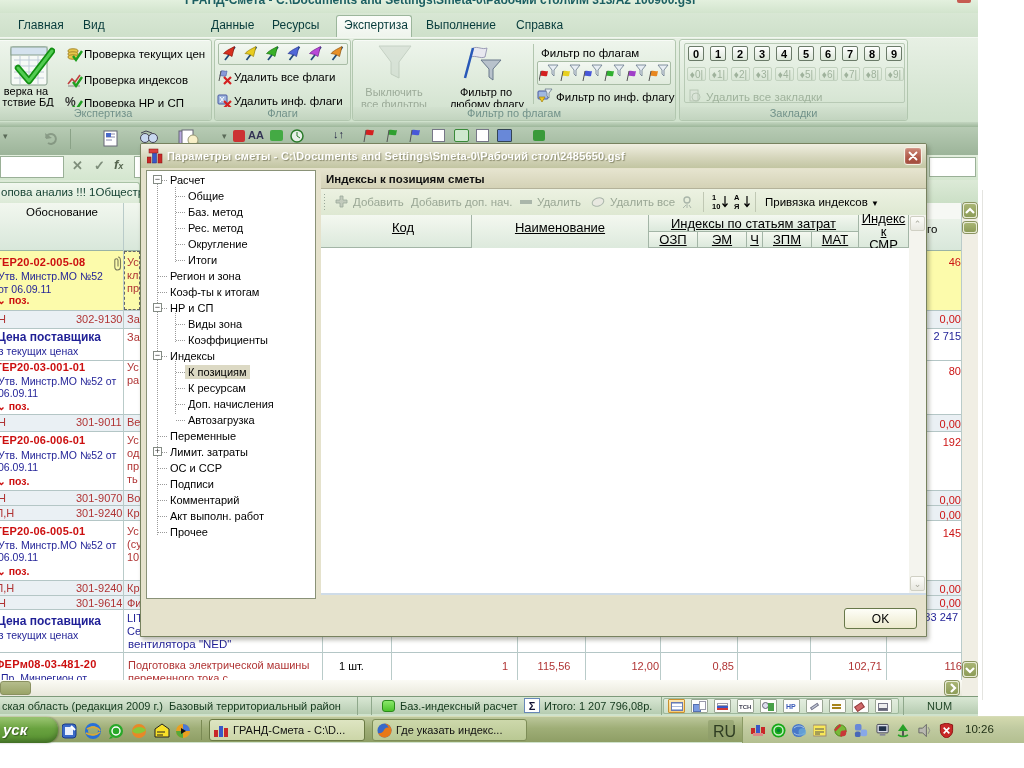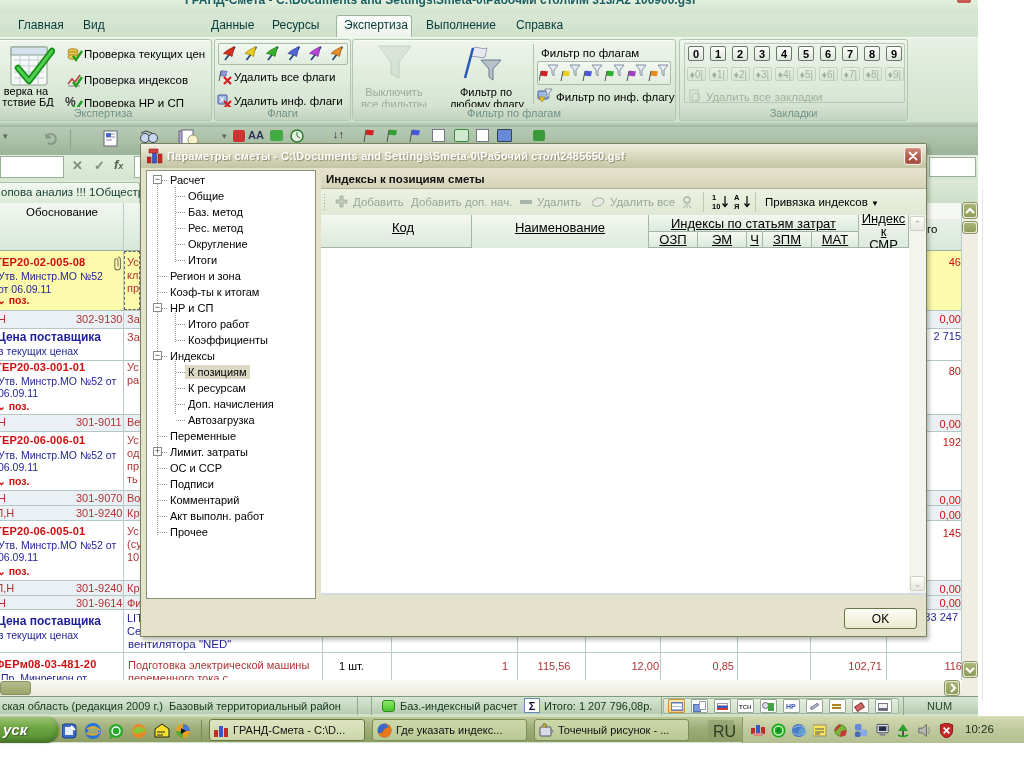"Итого работ" div.tree-item { text: Итого работ -> Виды зона }
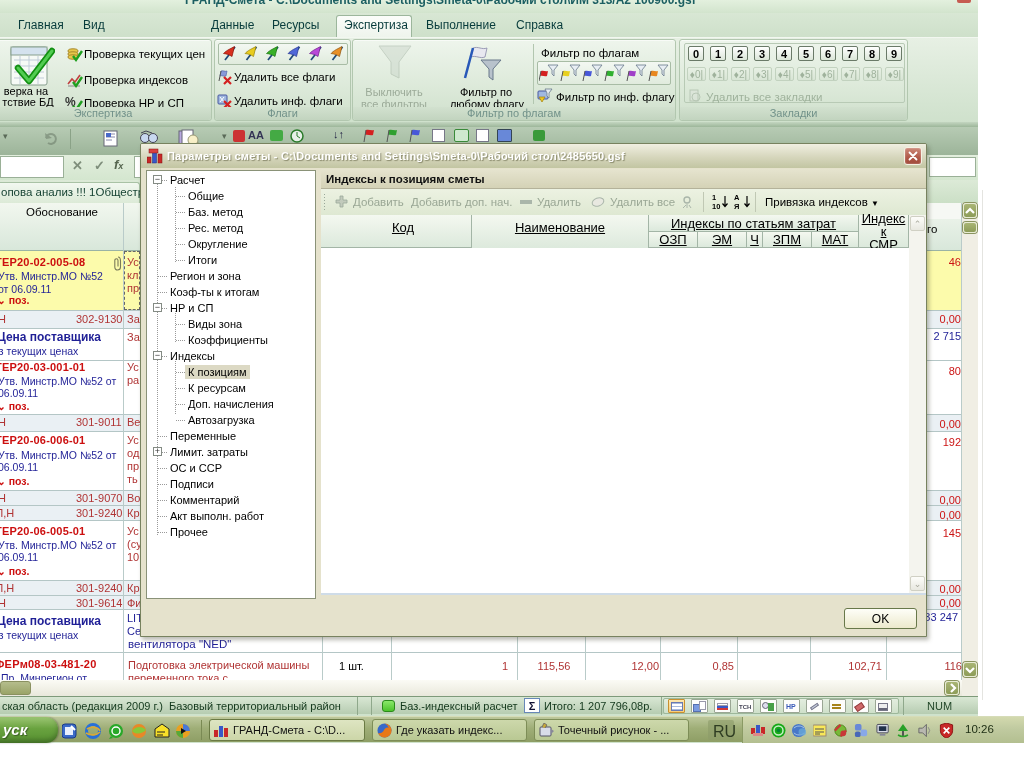"Точечный рисунок - ..." div.tbtn { html: <div> <svg> <rect></rect> <path></path> <path></path> </svg> <div>Точечный рисунок - ...</div> </div> -> none }
